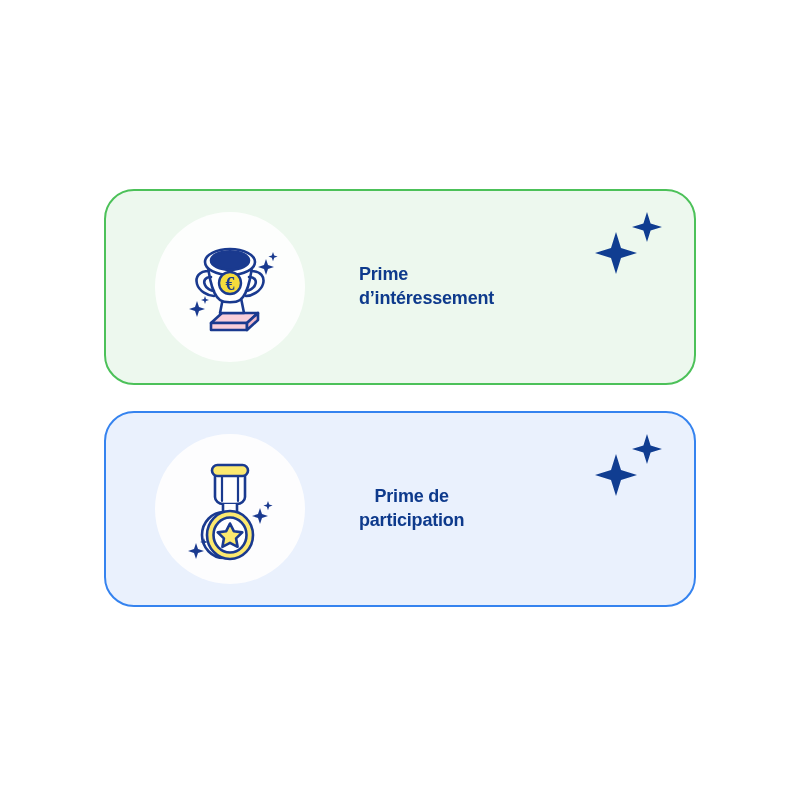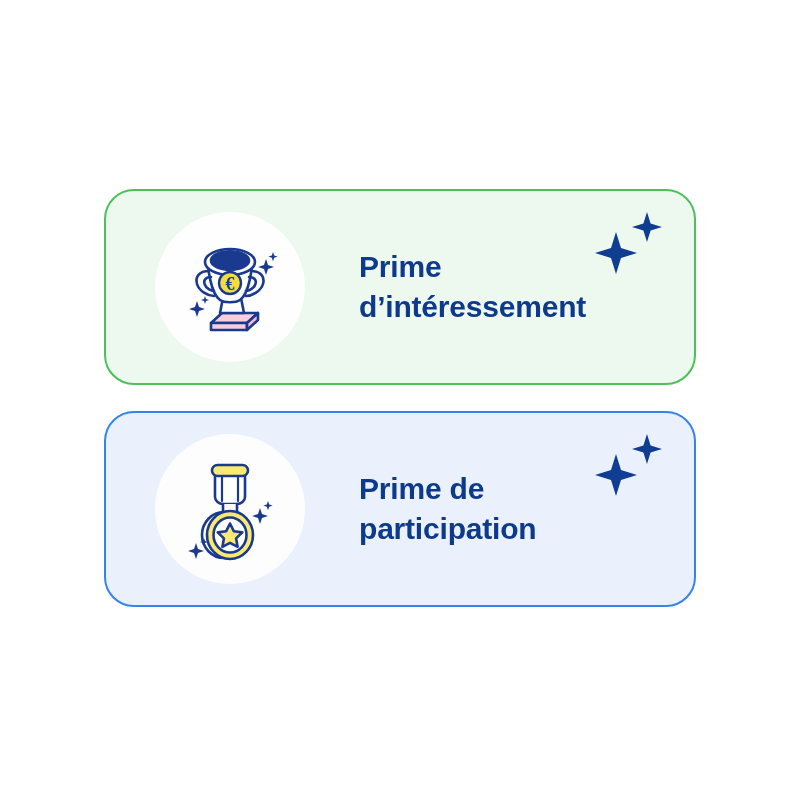"Prime" .card-title { font-size: 30px -> 18px }
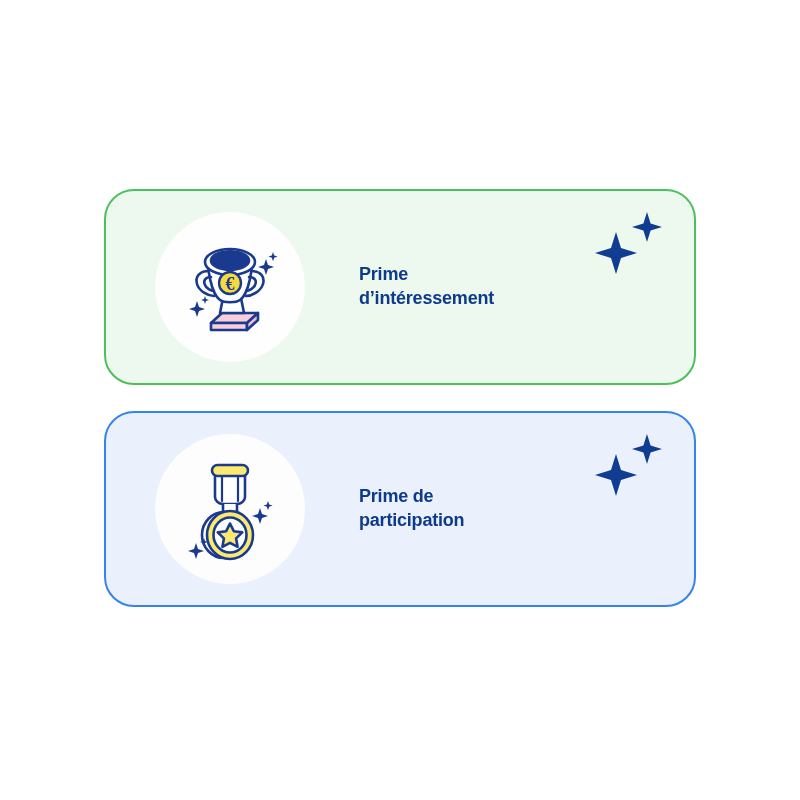"Prime de" .card-blue { text-align: none -> center }
